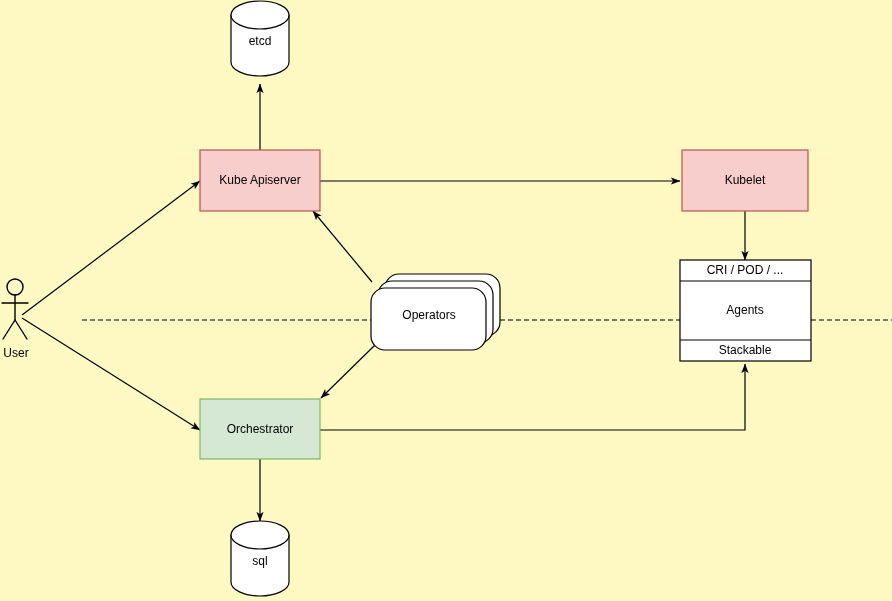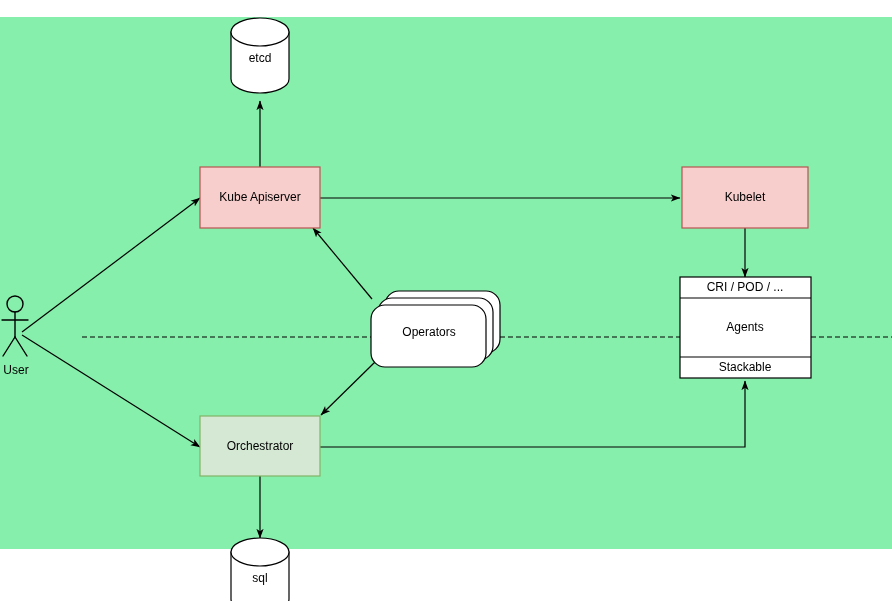"etcd" #diagram-root { background: #86efac -> #fef9c3; height: 532px -> 601px; margin-top: 17px -> none }
